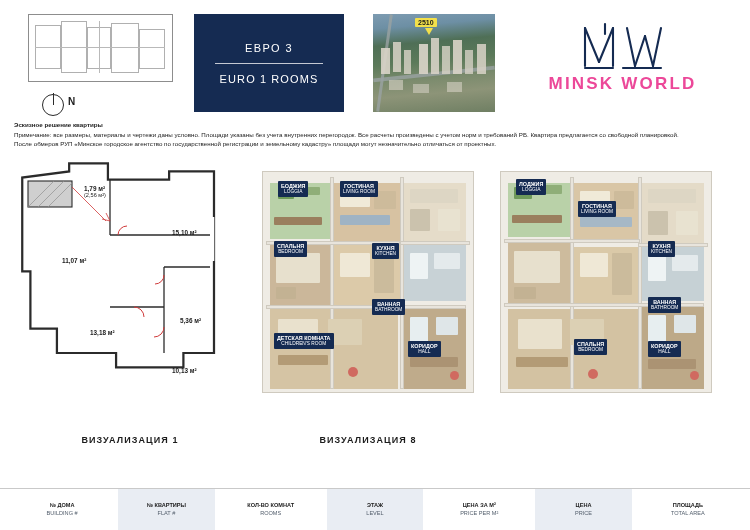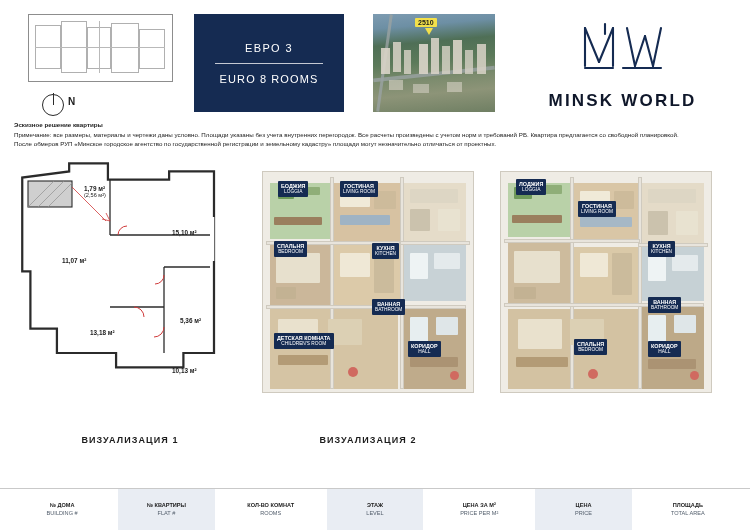"EURO 8 ROOMS" div.euro-en { text: 8 -> 1 }
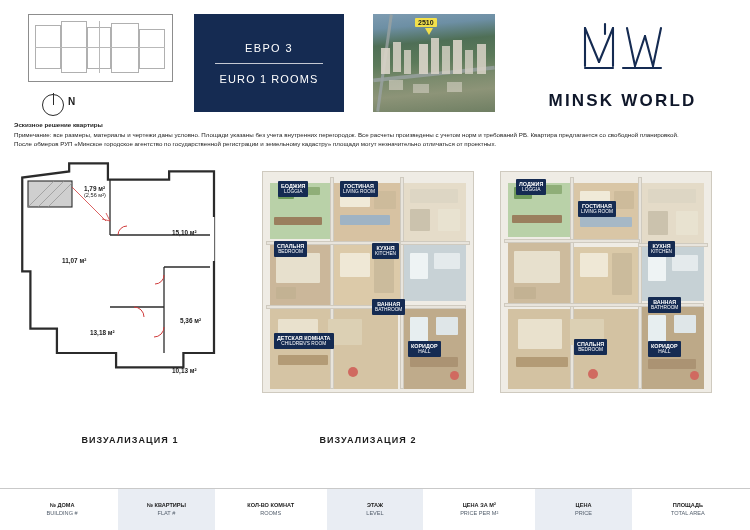"MINSK WORLD" .logo-text { color: #0f172a -> #ec4899; margin-top: 17px -> 0 }
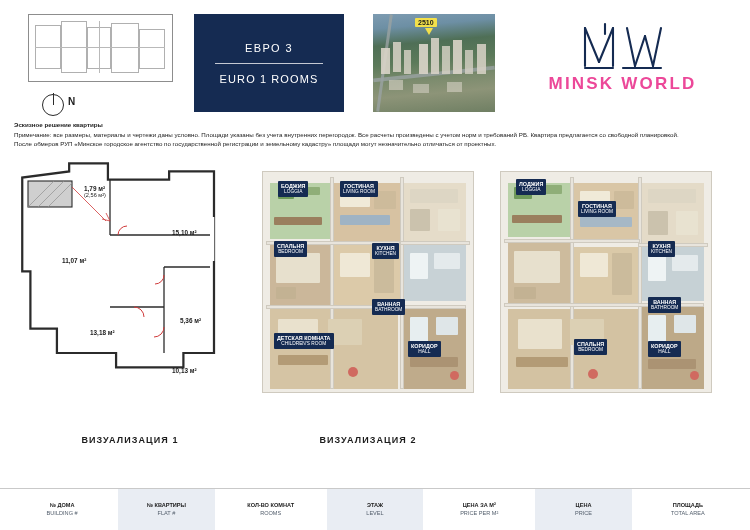"ВИЗУАЛИЗАЦИЯ 2" div.cap { text: 2 -> 8 }
